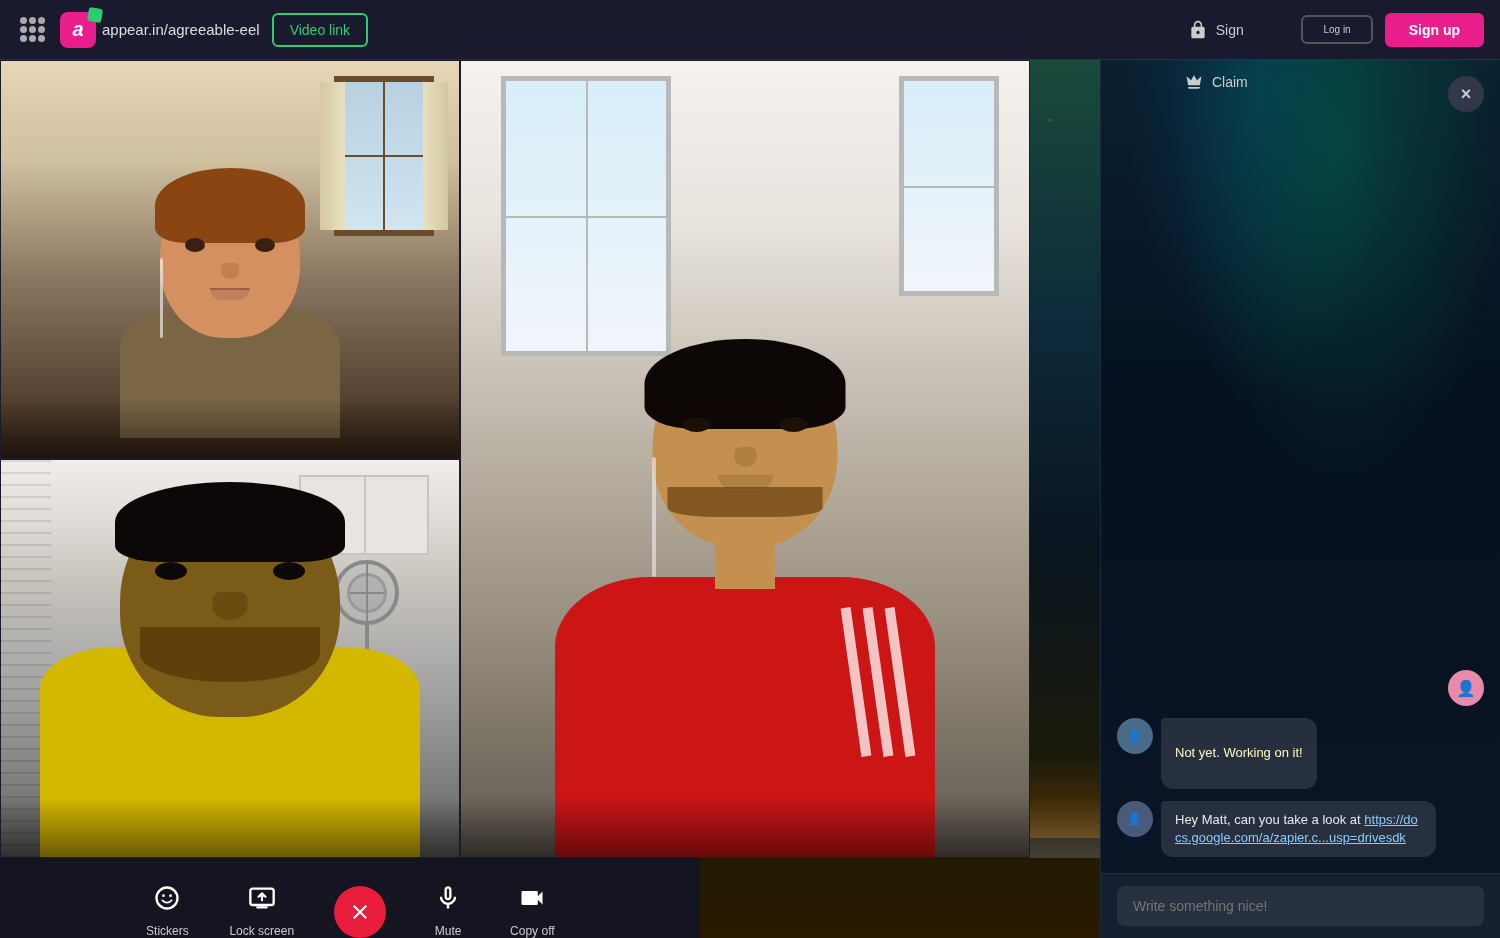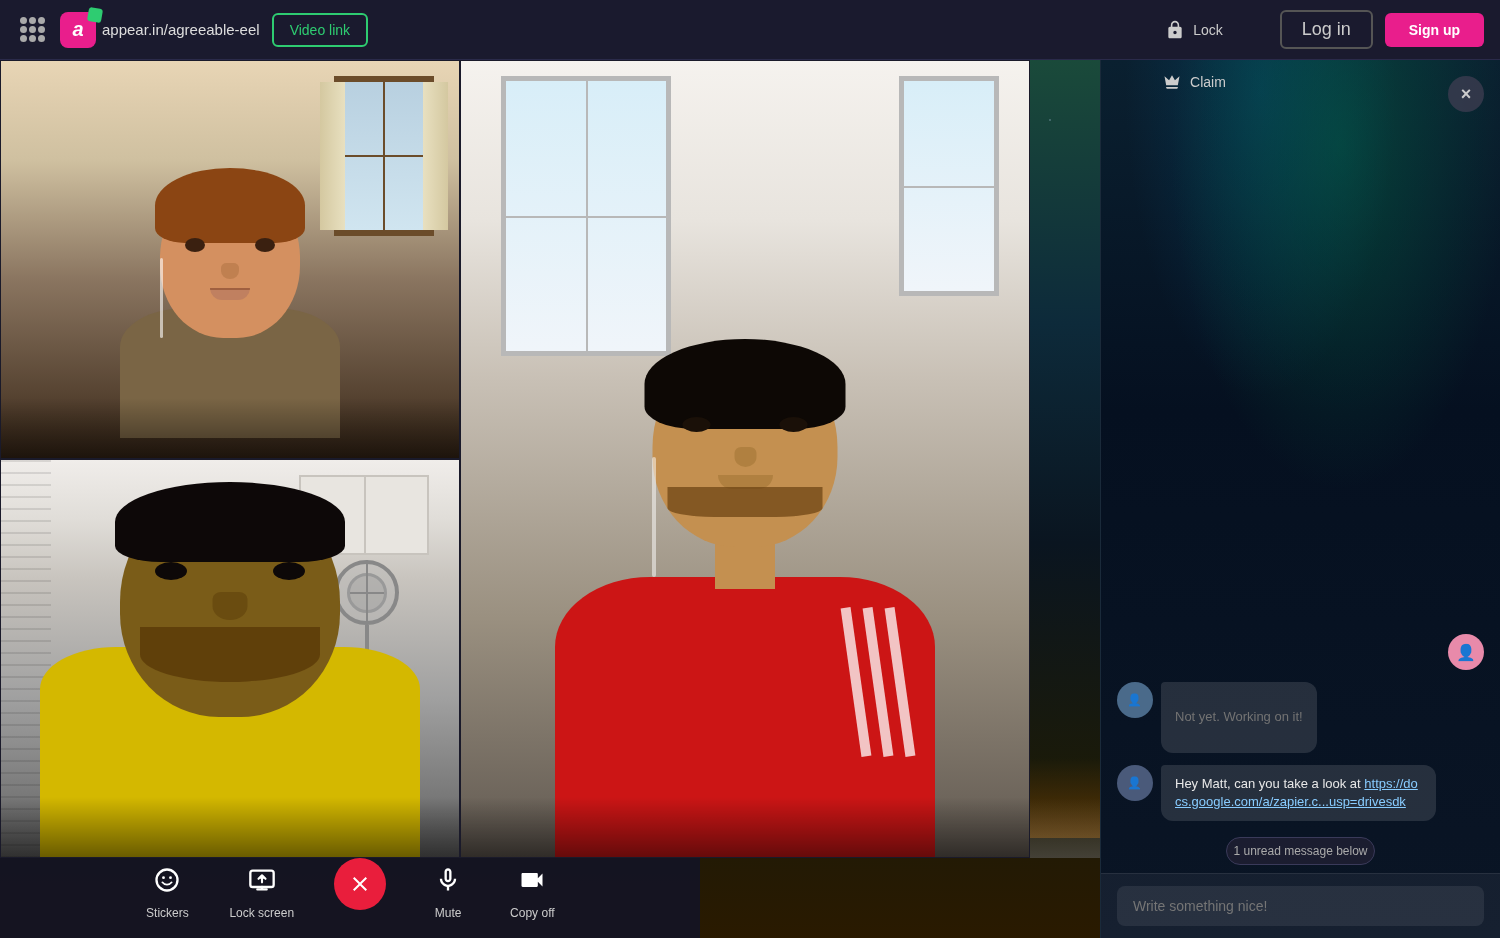"Lock" span { text: Lock -> Sign }
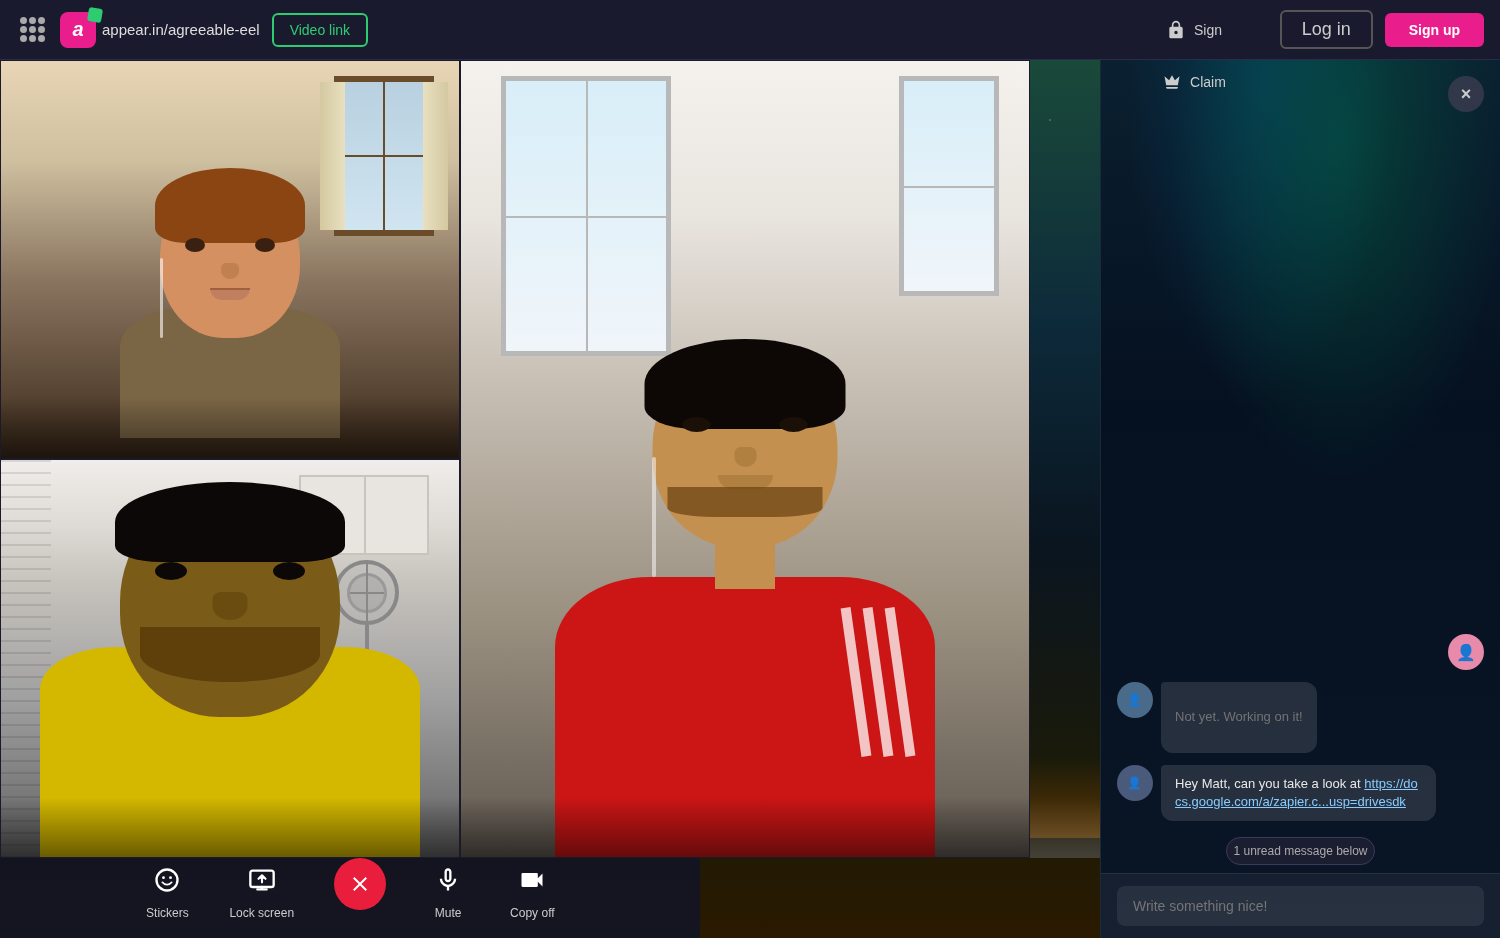"Log in" button { font-size: 18px -> 10px }
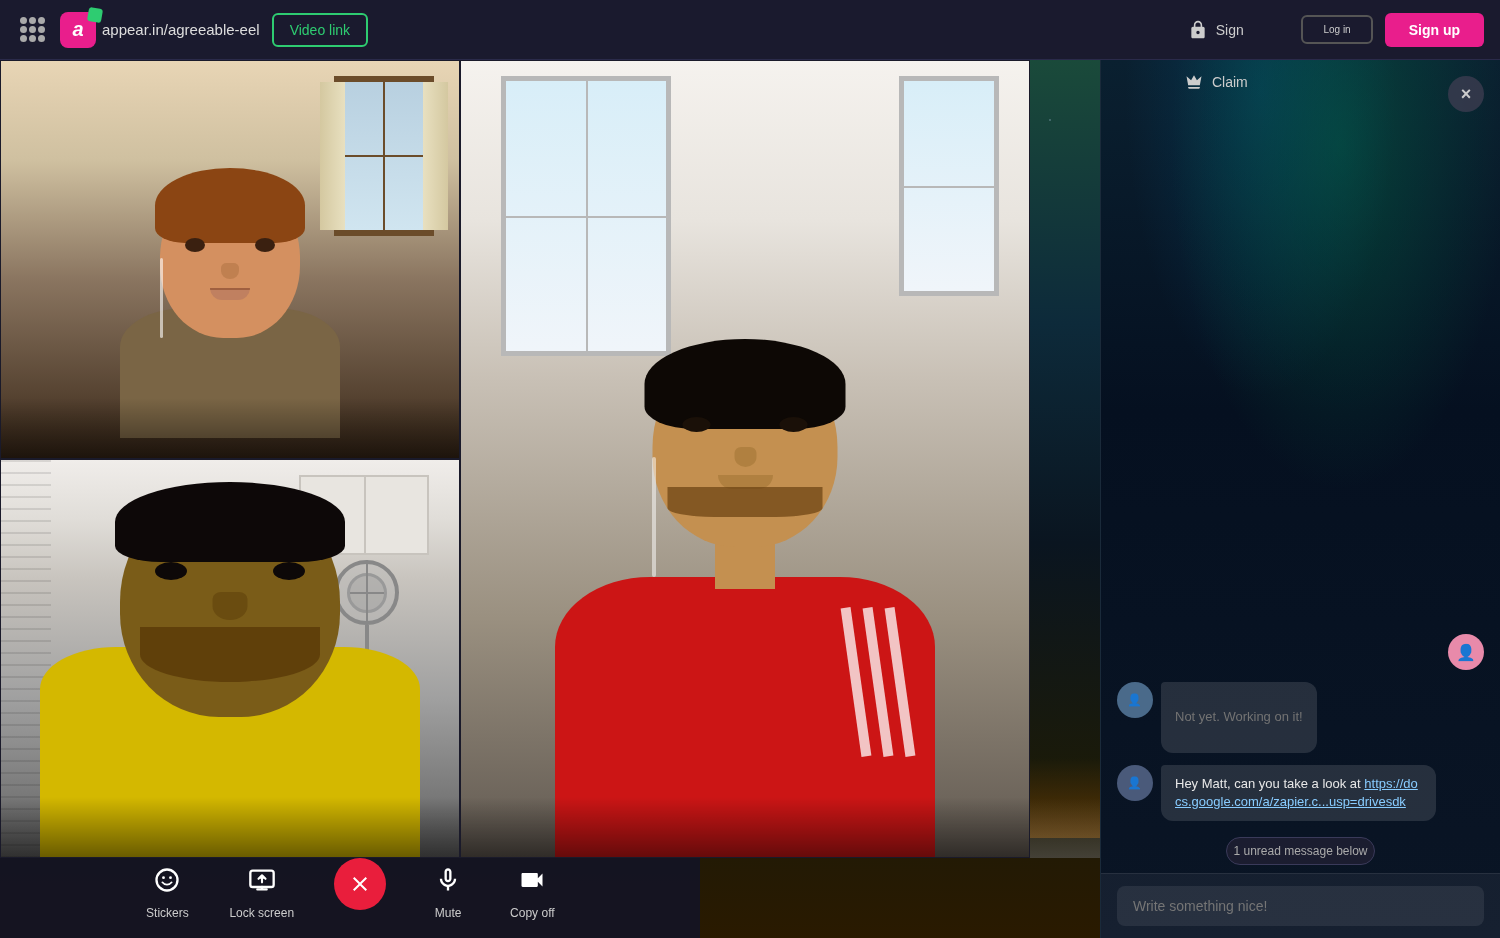"Not yet. Working on it!" div.msg-bubble { color: #737373 -> #fef9c3 }
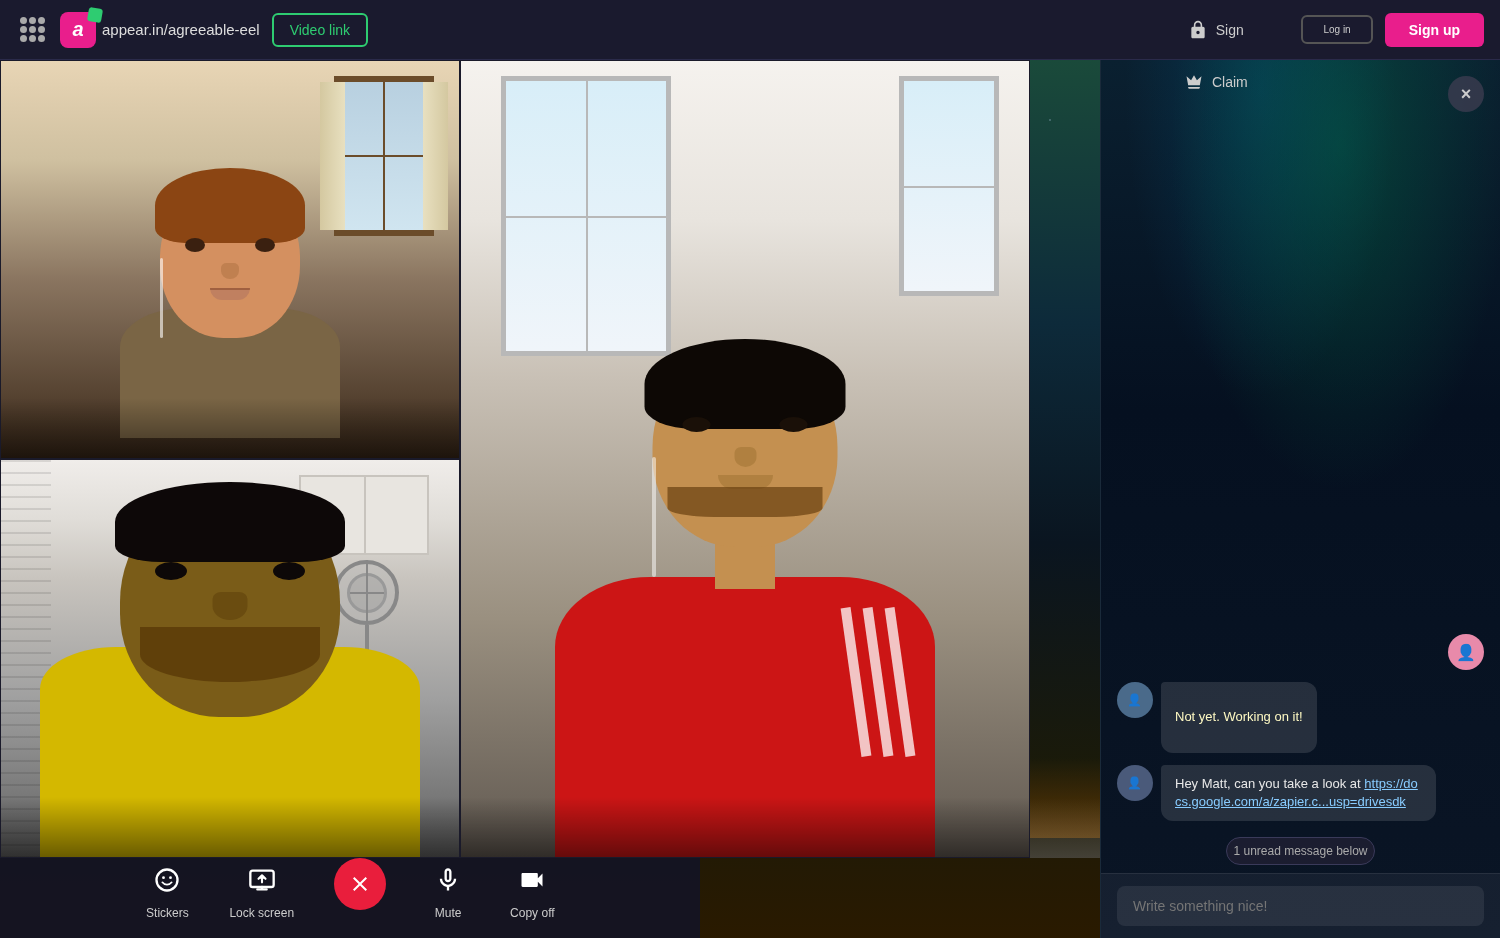"1 unread message below" div { html: <div> <div>1 unread message below</div> </div> -> none }
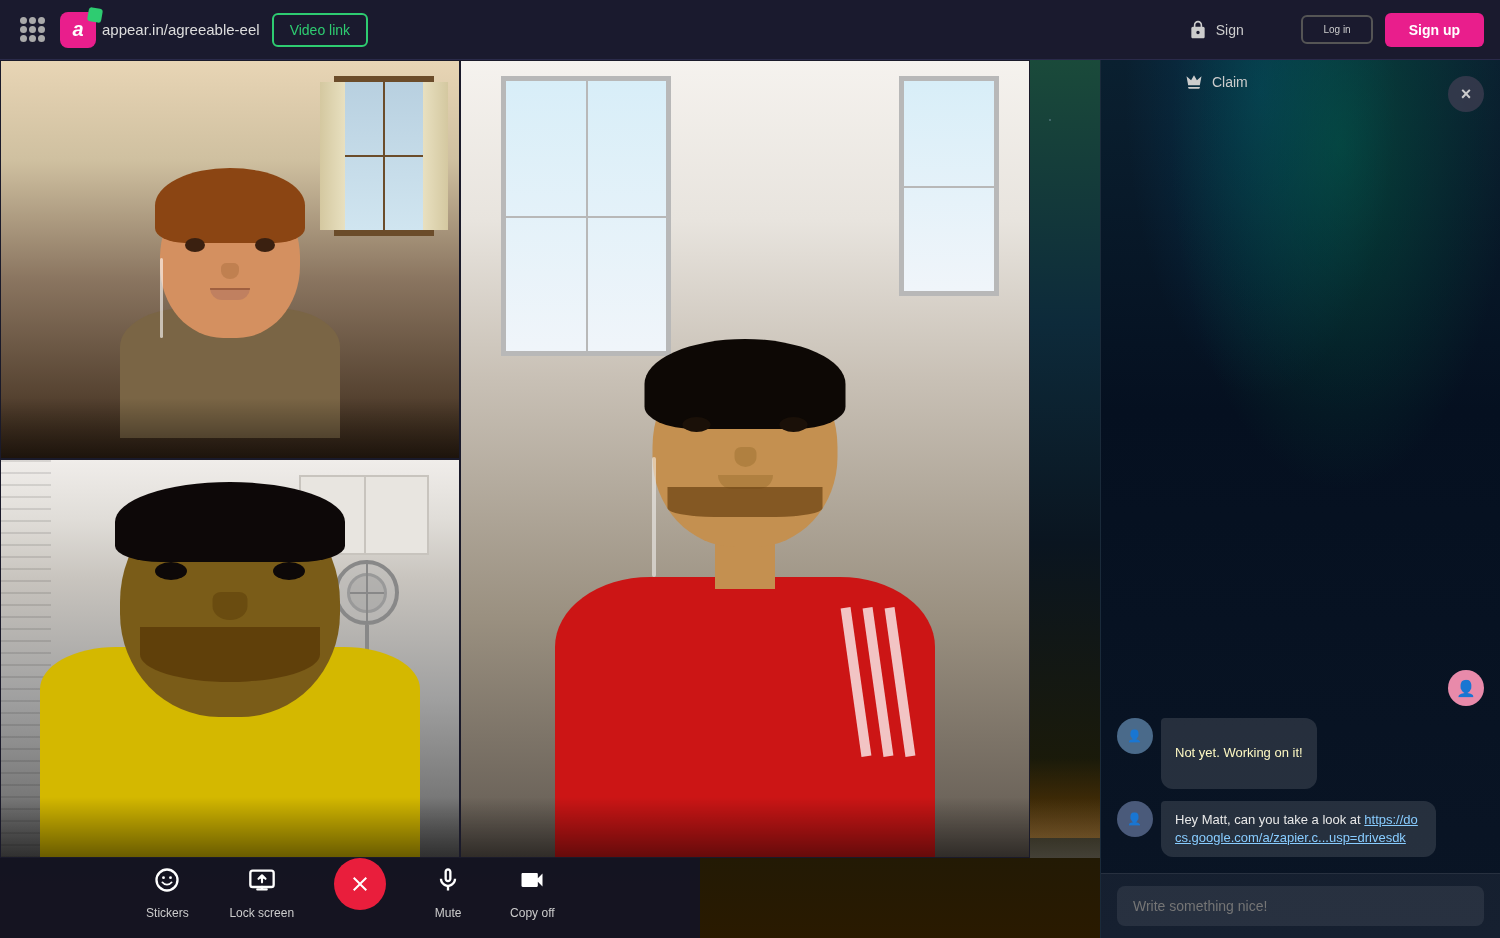"Stickers" #toolbar { align-items: flex-start -> flex-end }
